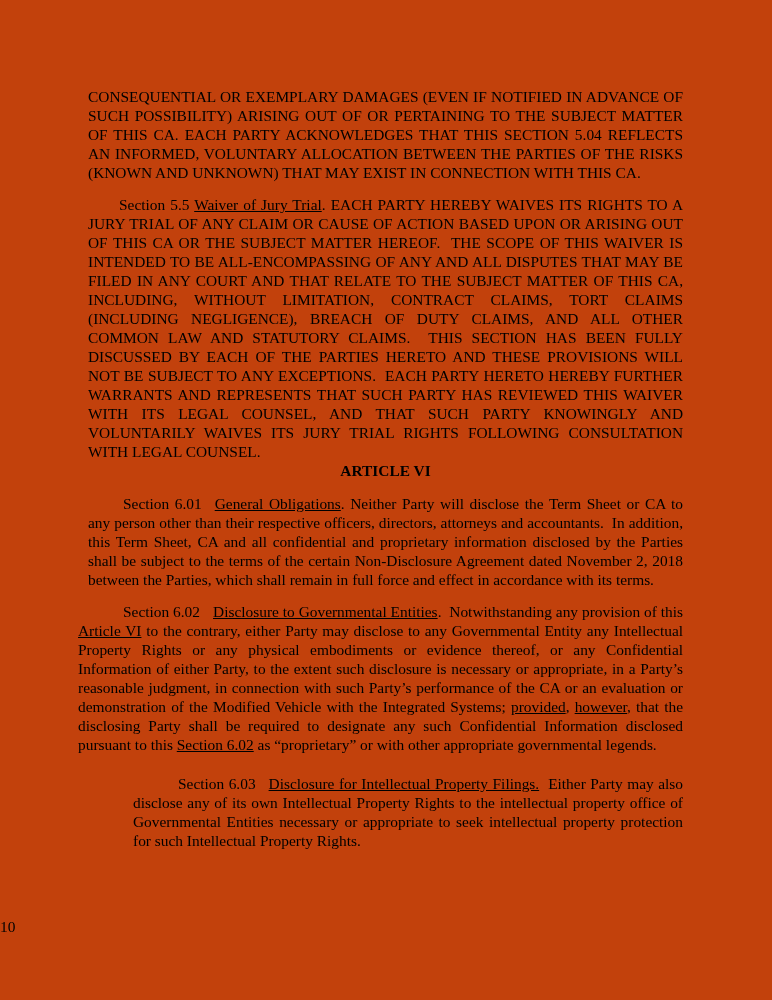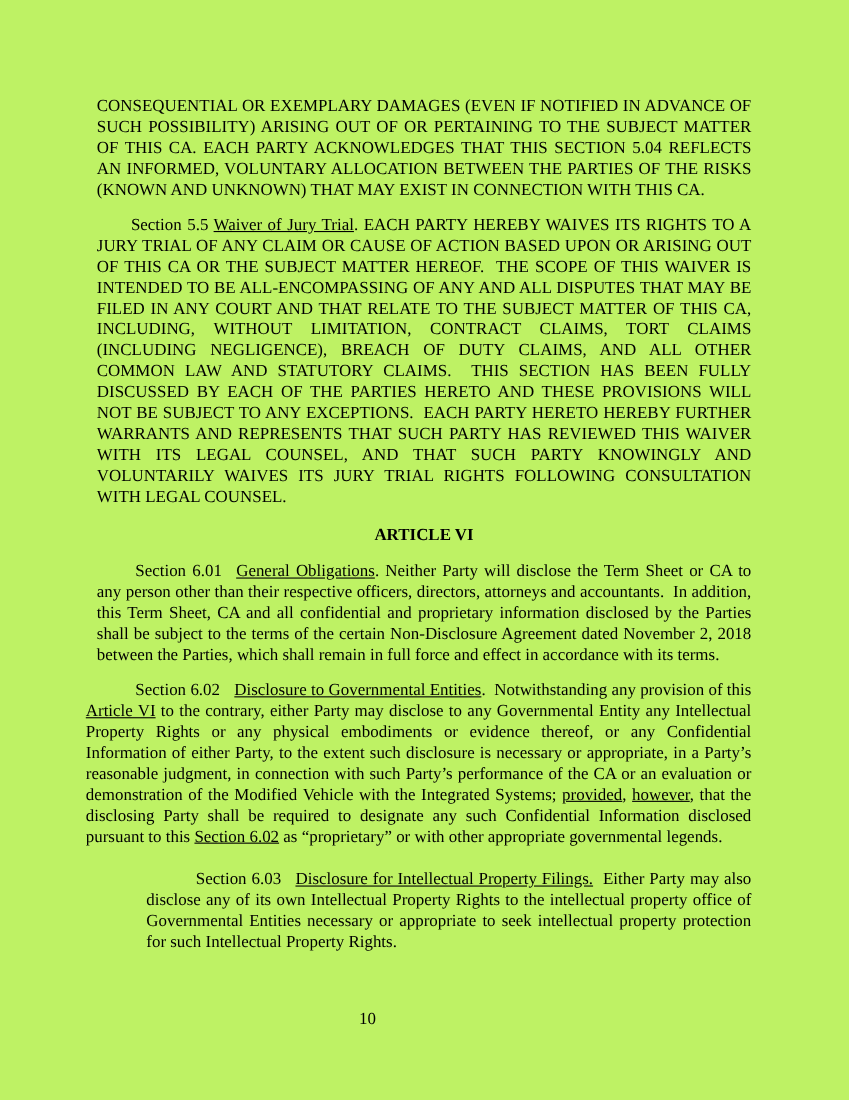"CONSEQUENTIAL OR EXEMPLARY DAMAGES (EVEN" .page { background: #bef264 -> #c2410c }
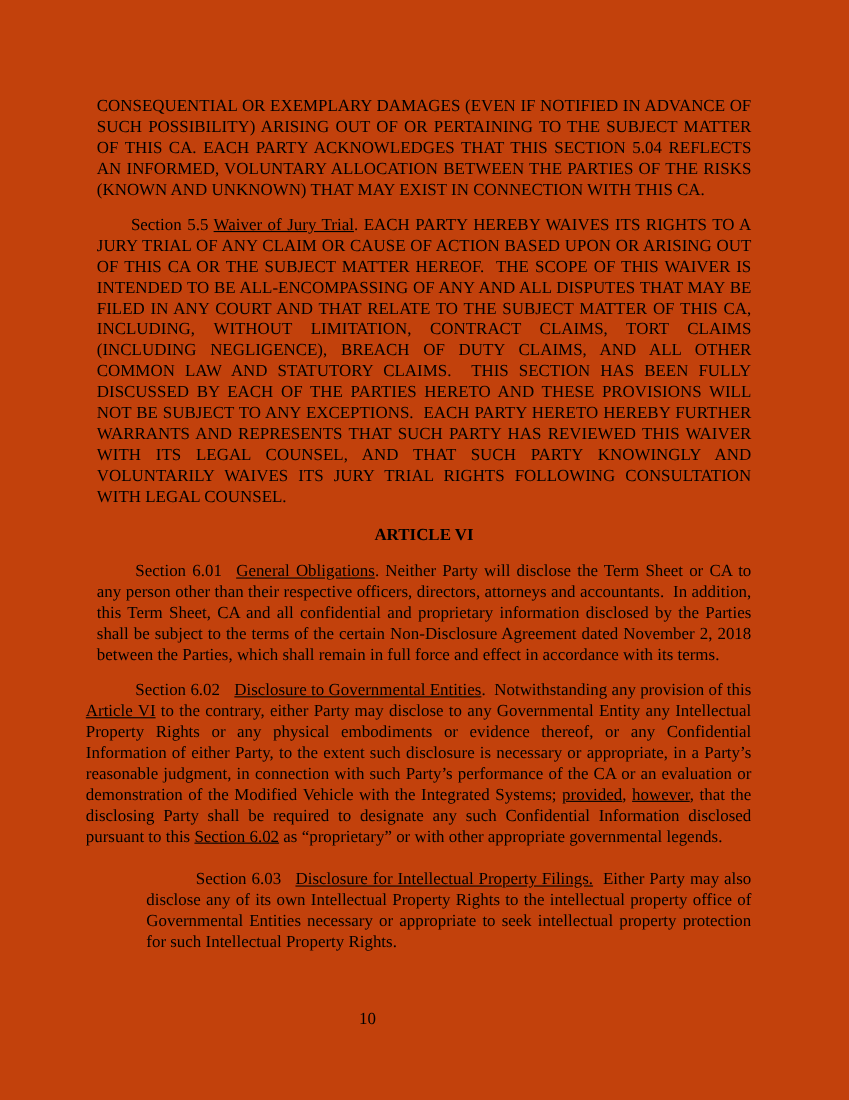"Section 5.5 Waiver of Jury" .p-55 { margin-bottom: 16px -> 0 }
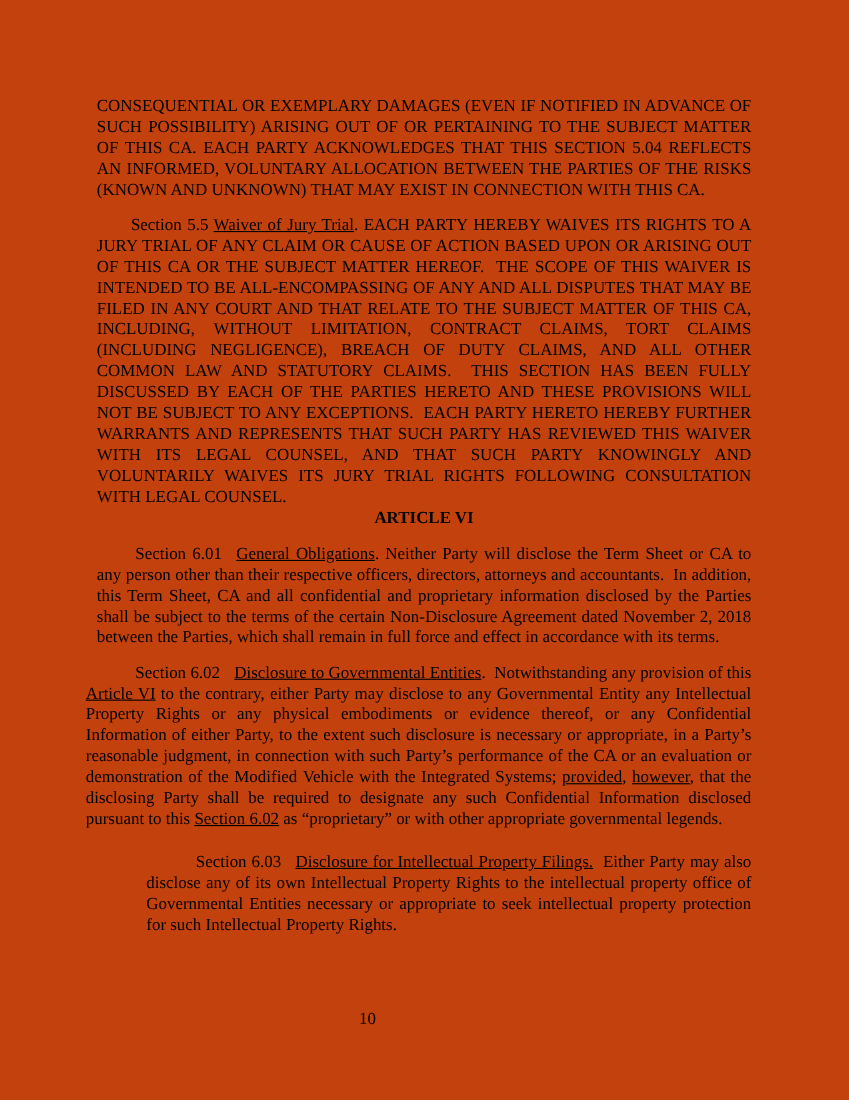"10" .page-footer { text-align: center -> none }
